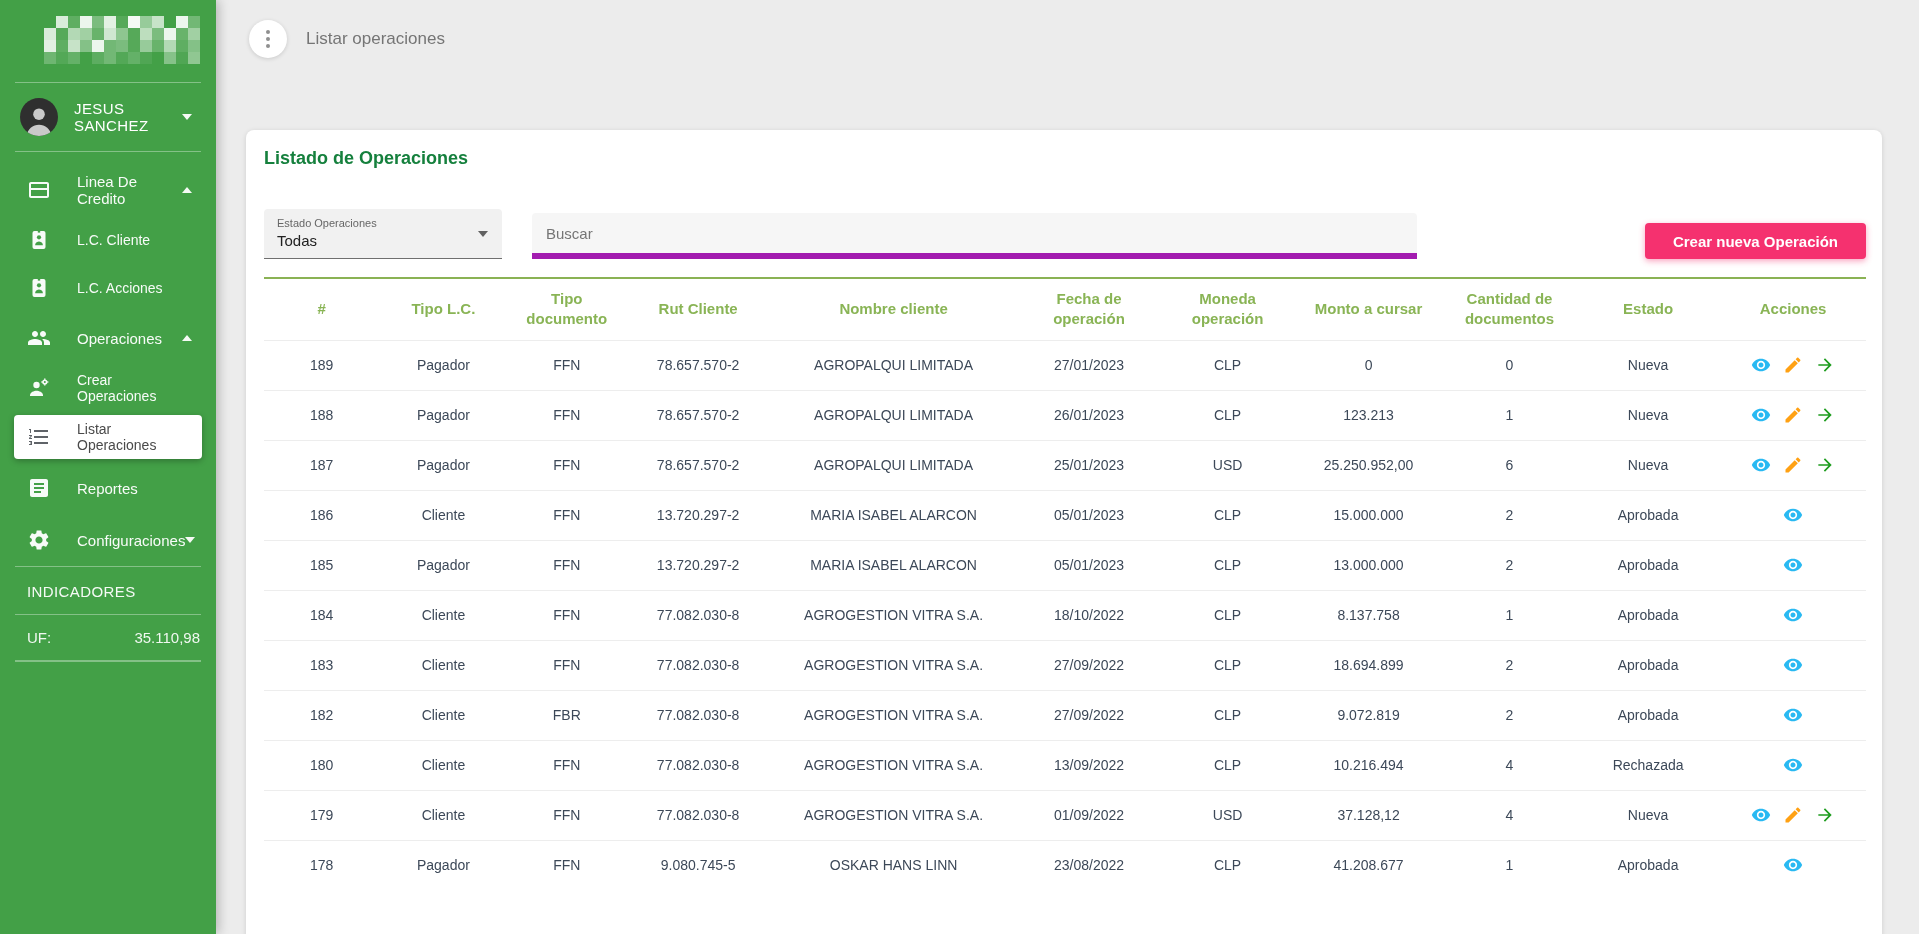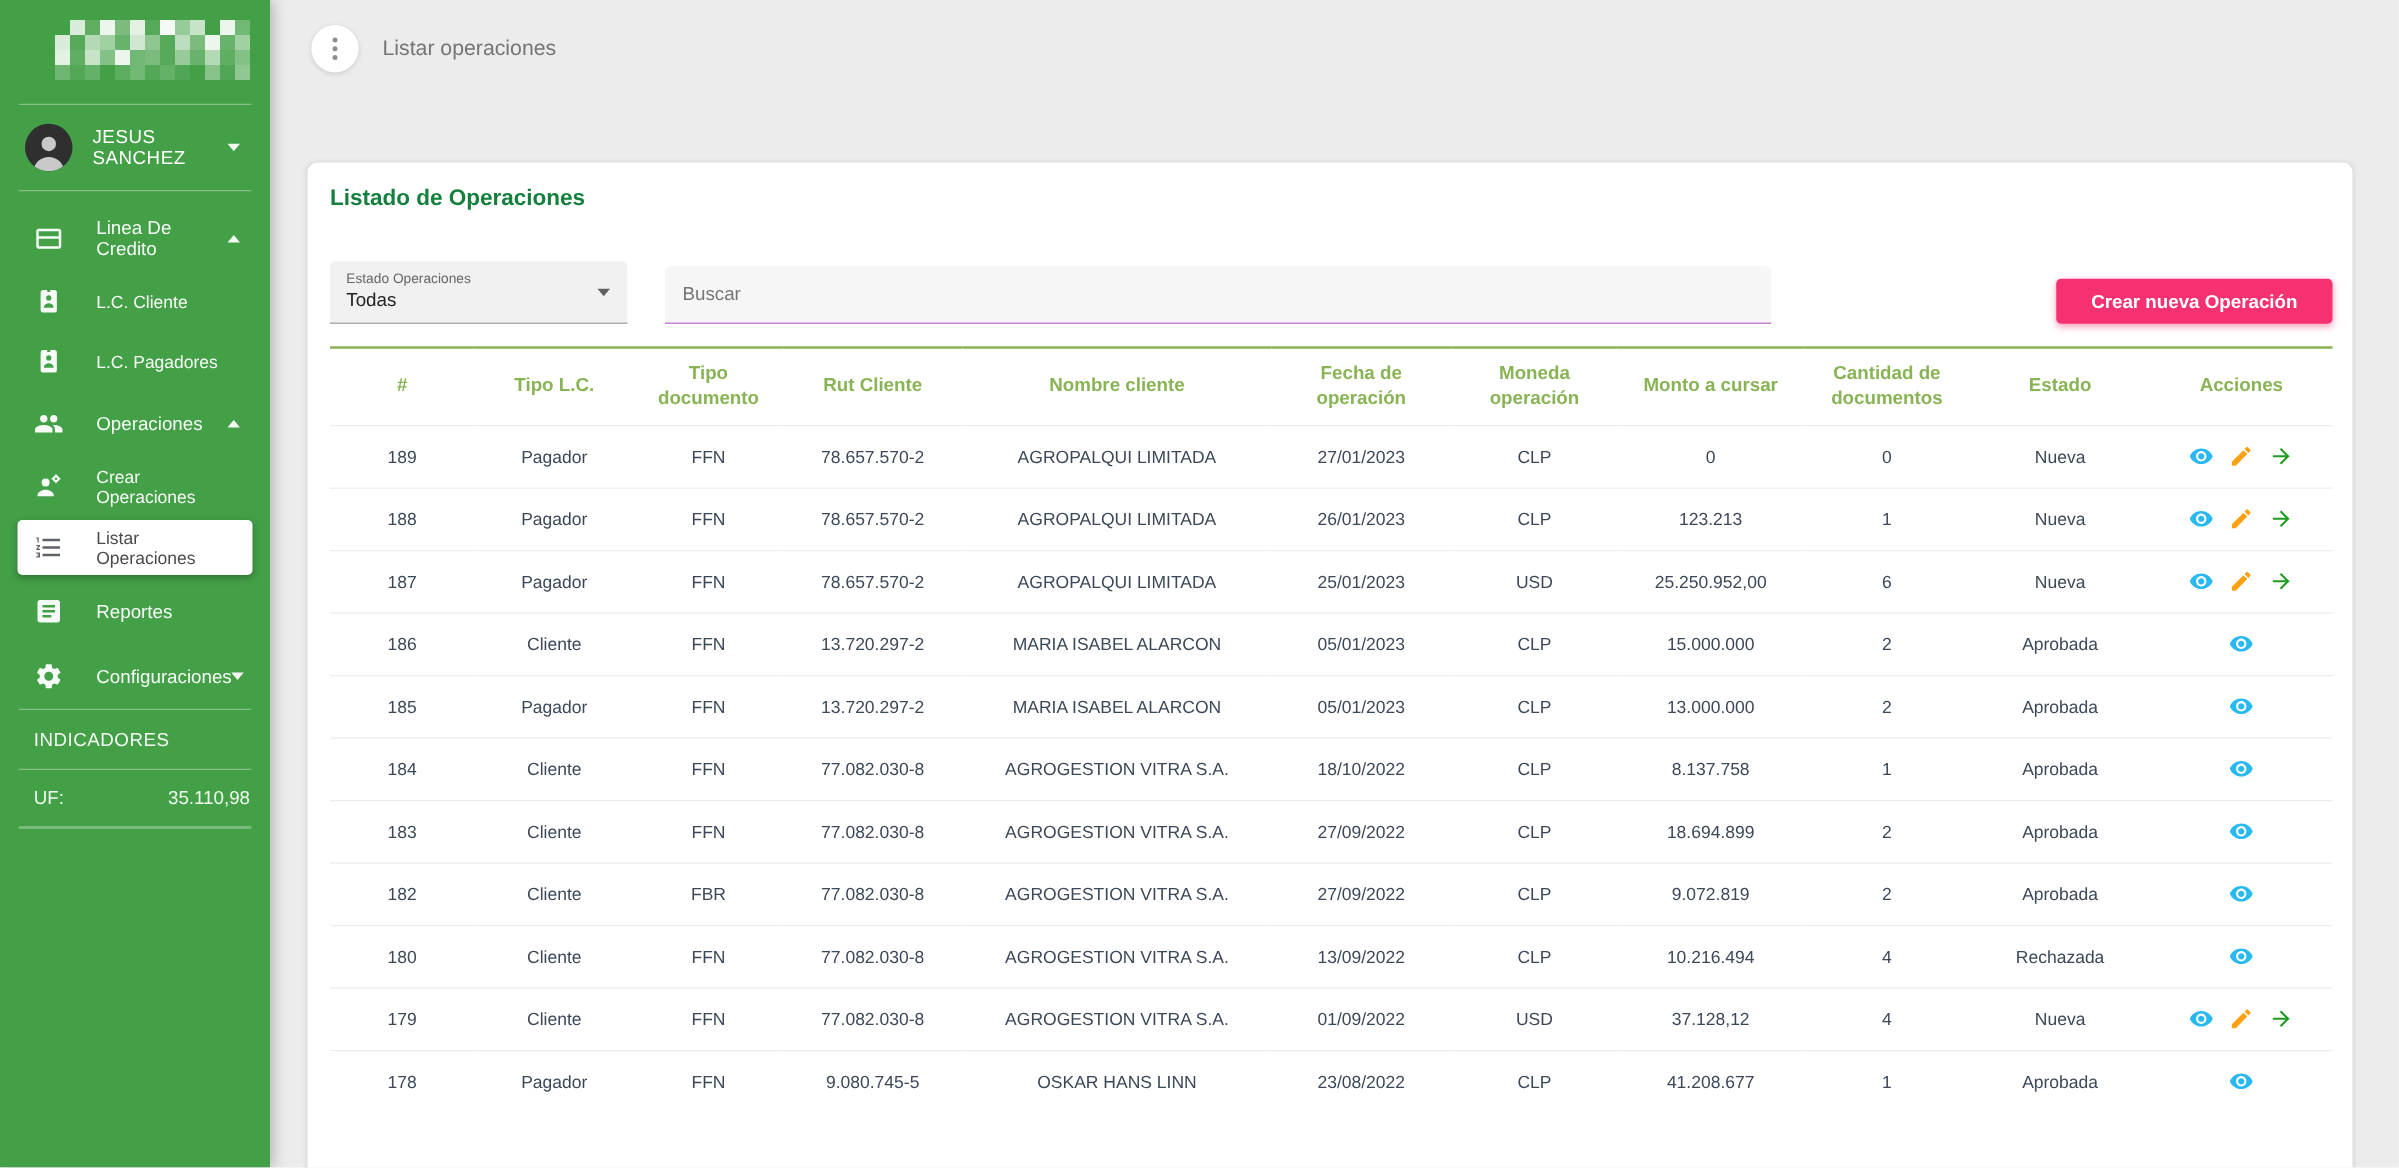"Buscar" .search-box { border-bottom: 1px solid #a21caf -> 6px solid #a21caf }
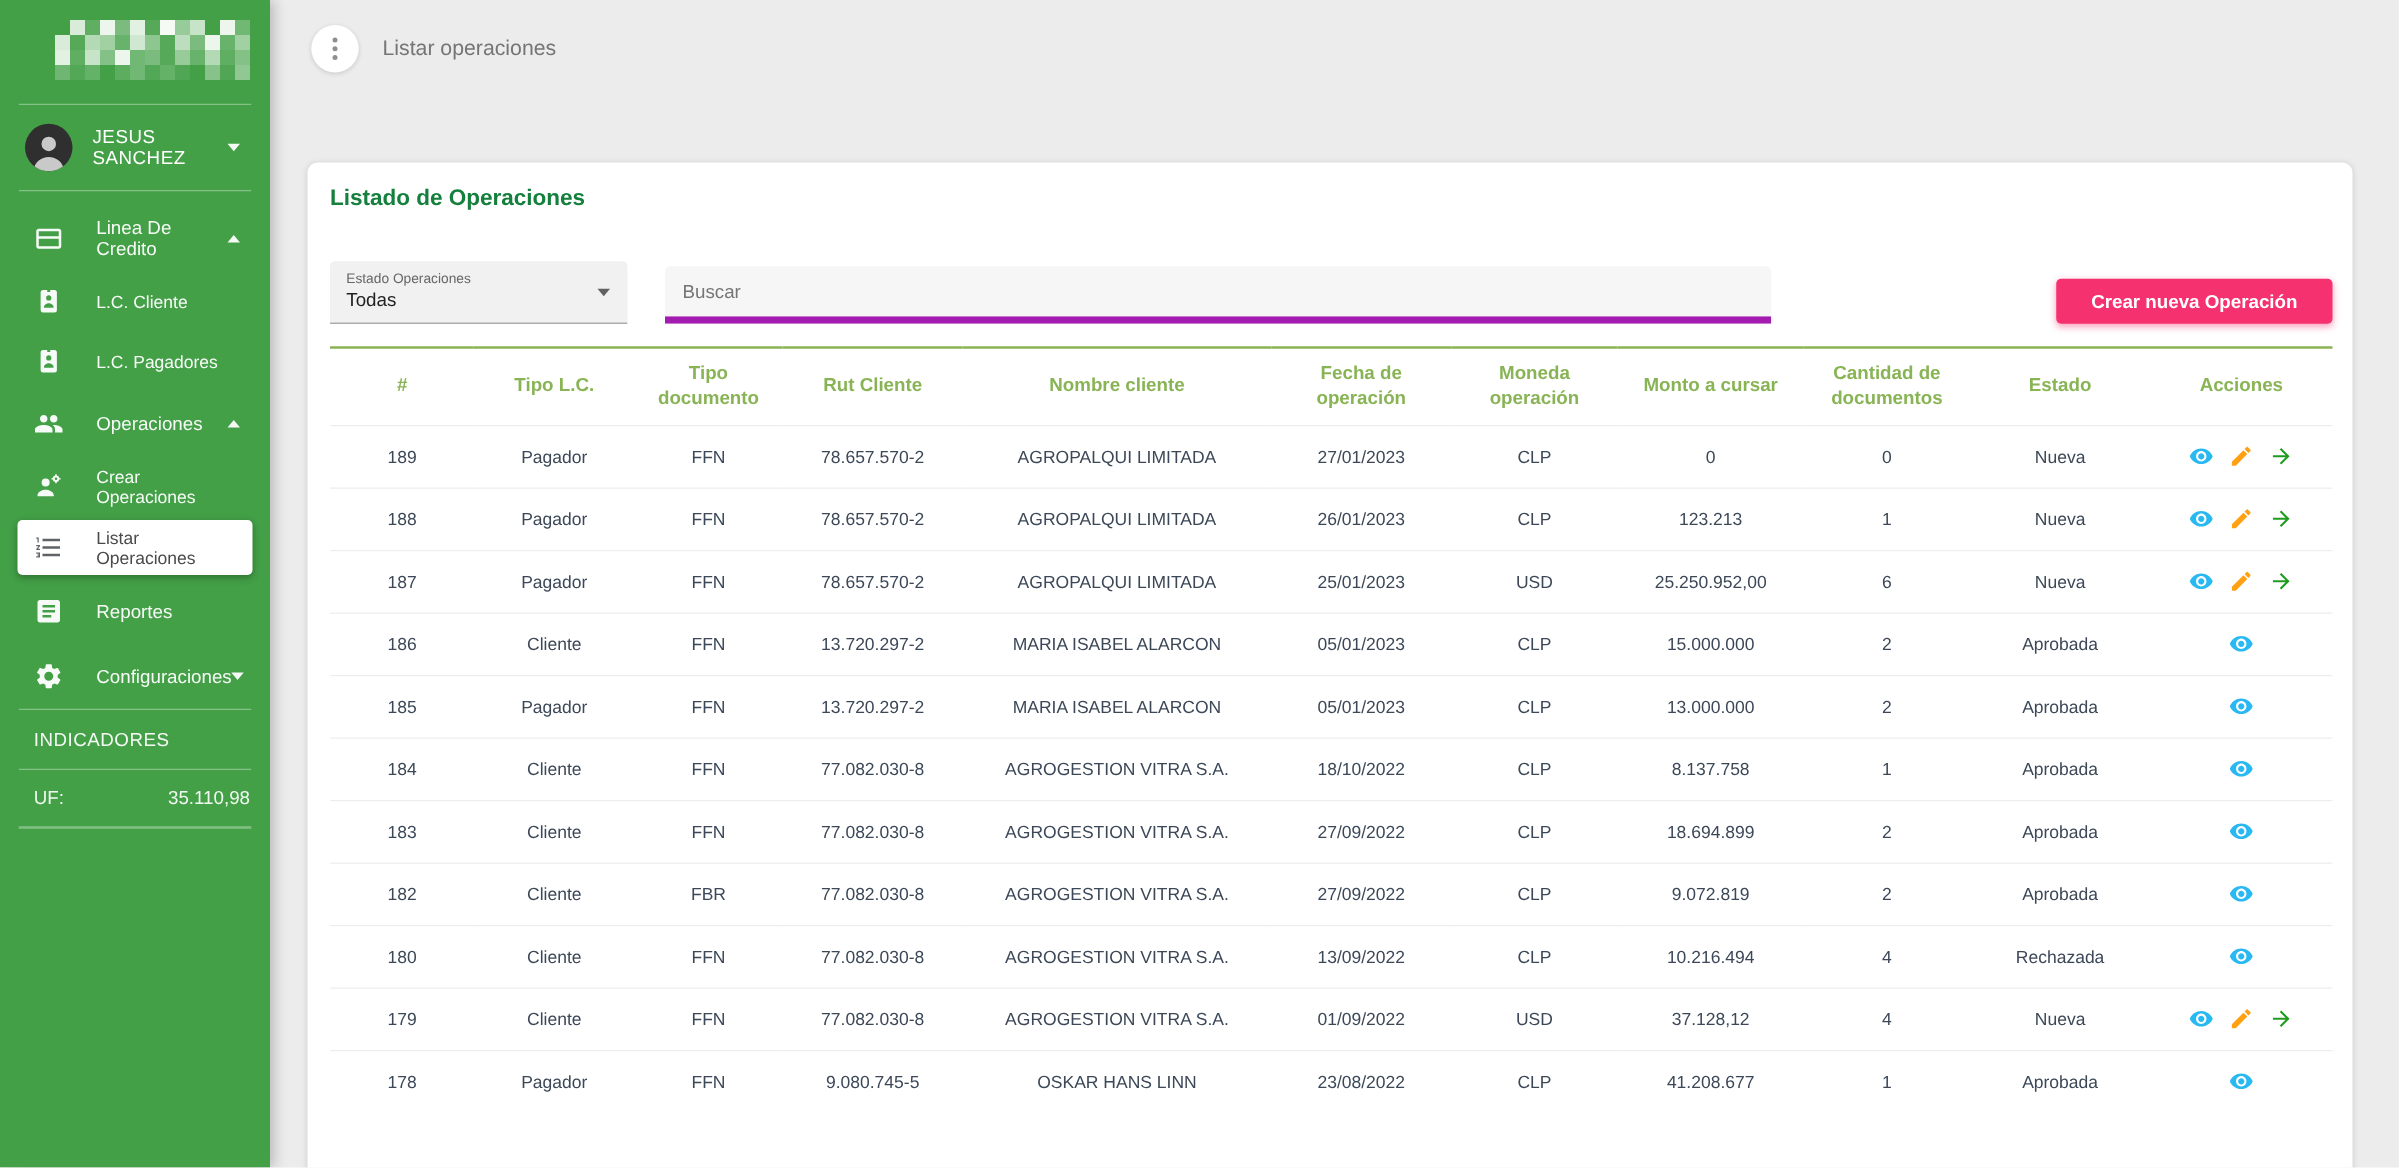"L.C. Pagadores" span.label { text: Pagadores -> Acciones }
